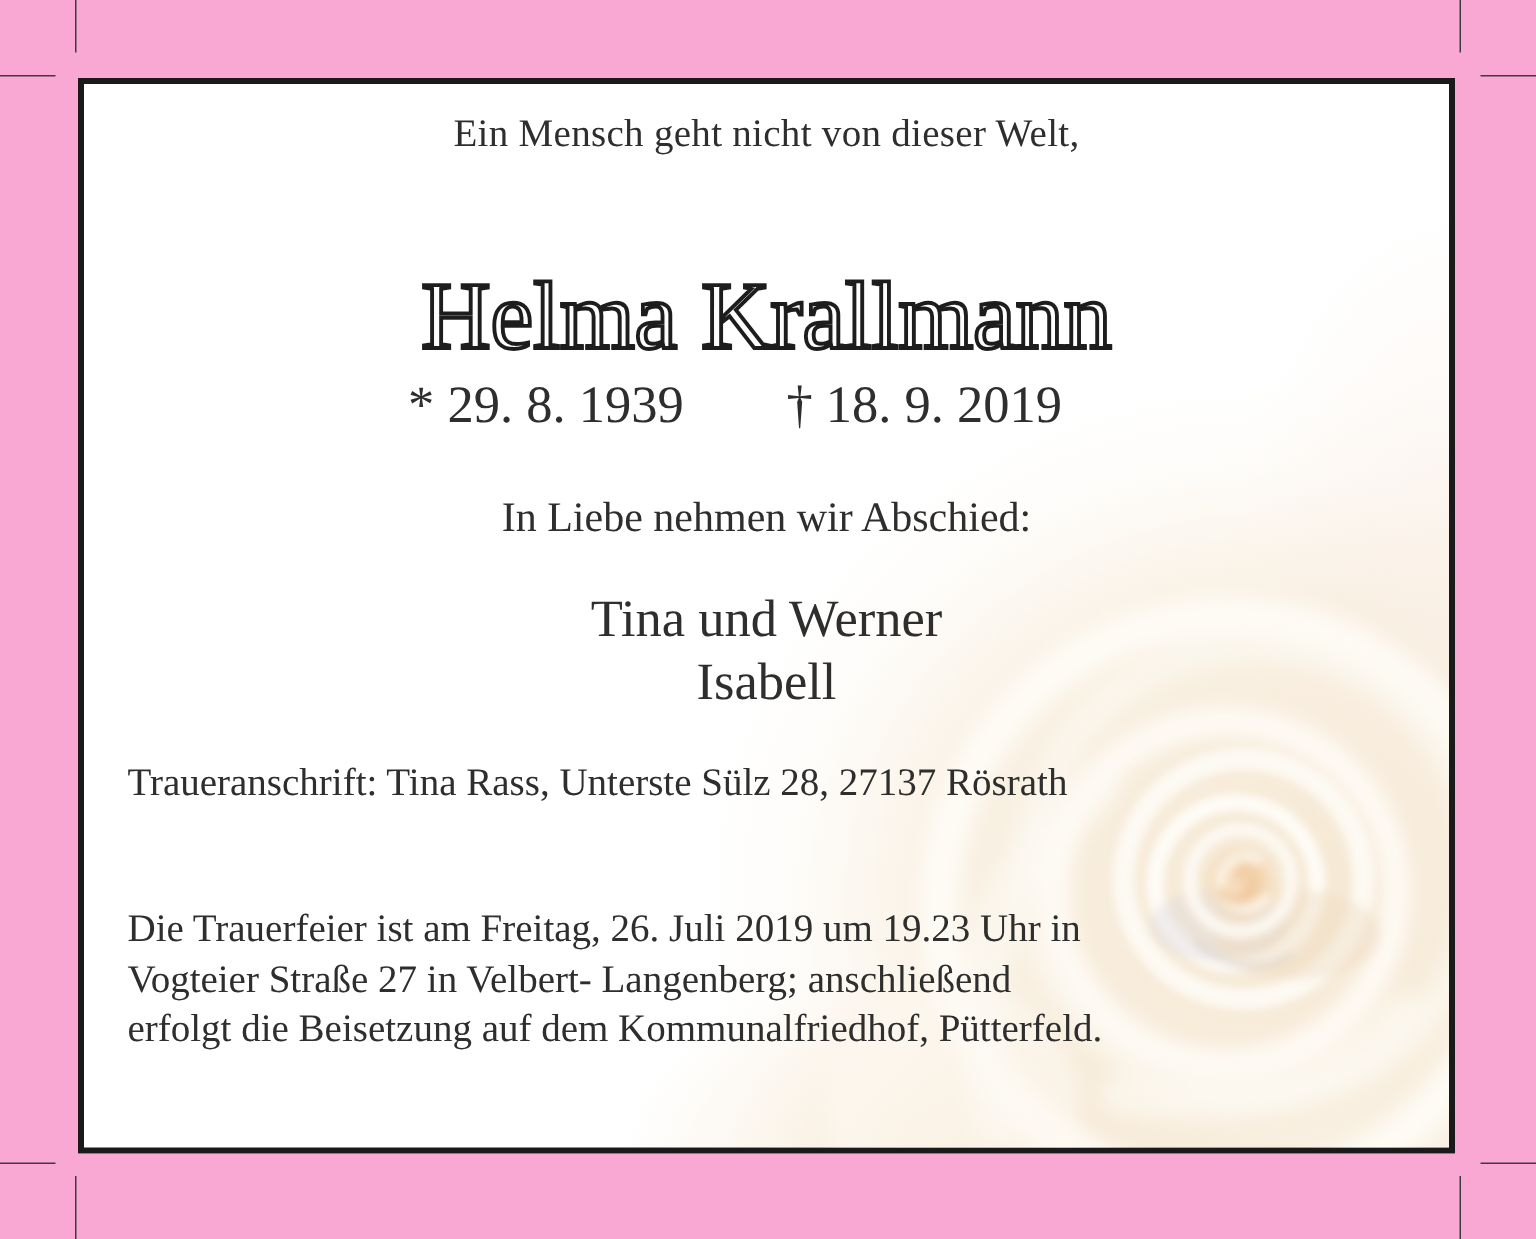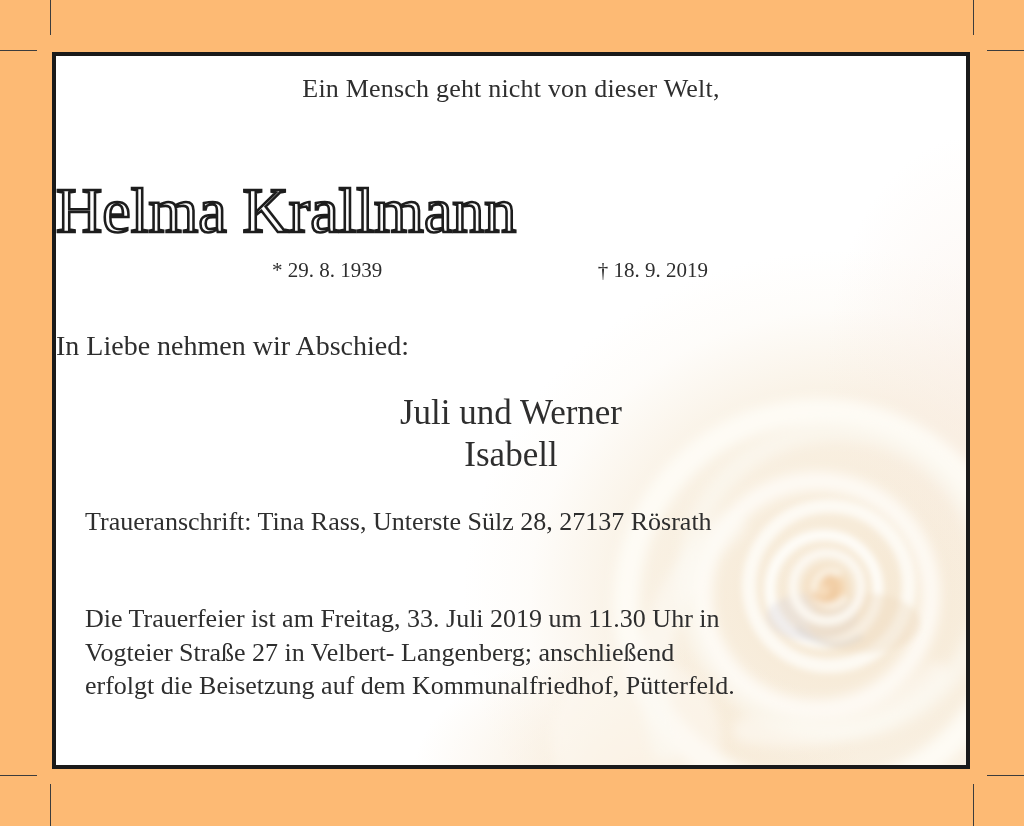"Ein Mensch geht nicht von" .page { background: #fdba74 -> #f9a8d4 }
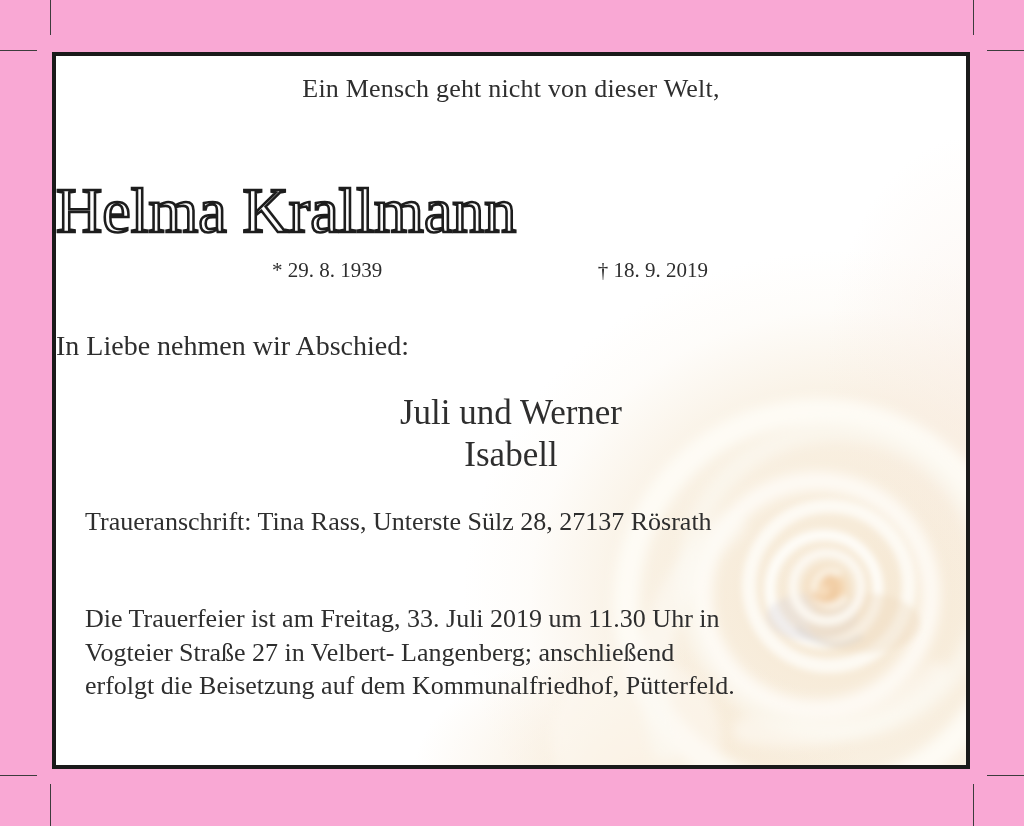"Helma Krallmann" .name { text-align: left -> center }
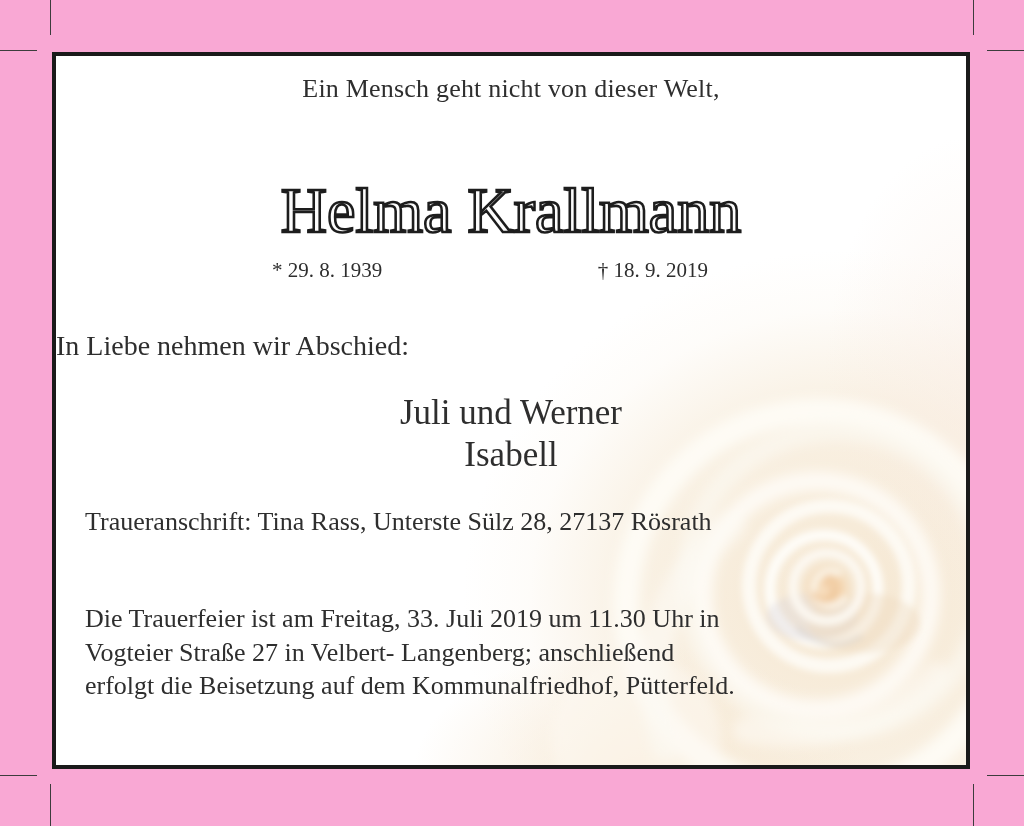"* 29. 8. 1939" .dates { font-size: 21px -> 35px }
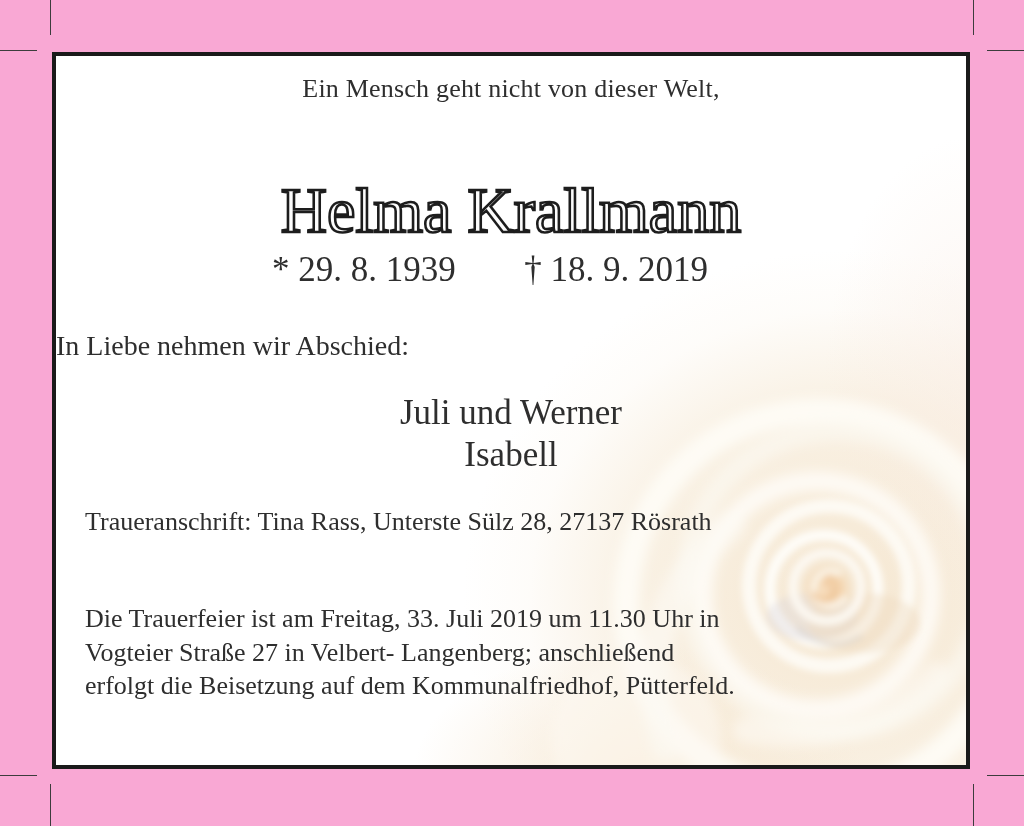"In Liebe nehmen wir Abschied:" .intro { text-align: left -> center }
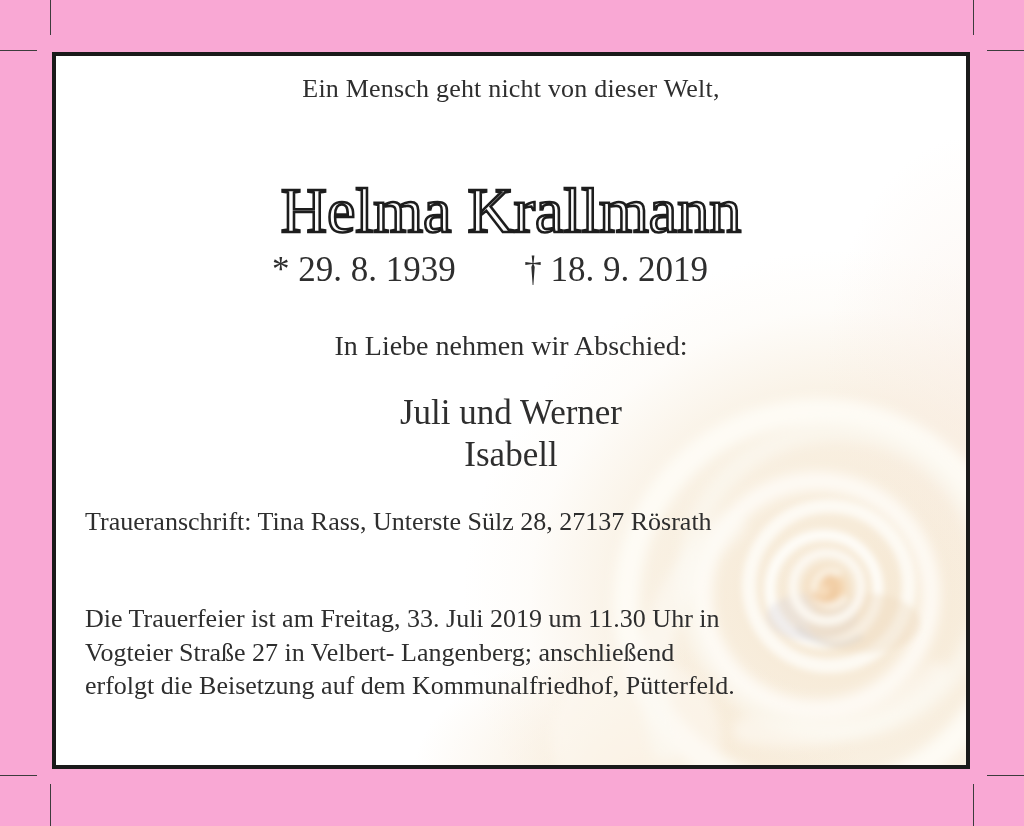"Juli und Werner" div { text: Juli -> Tina }
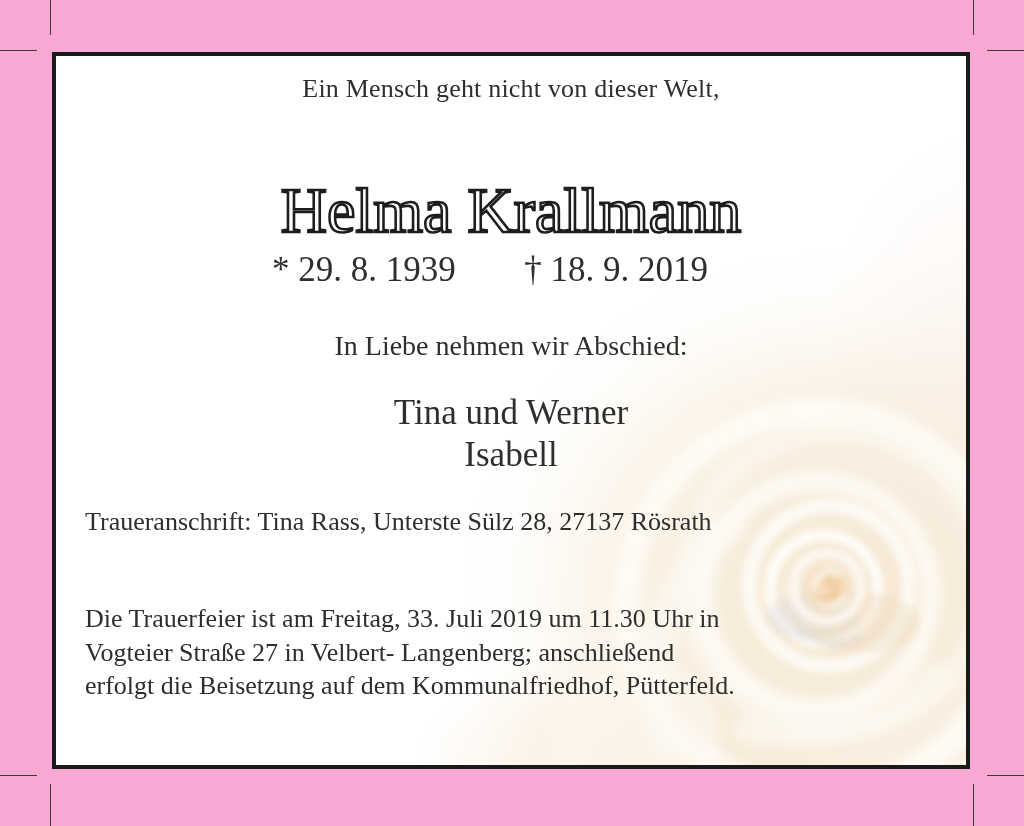"Die Trauerfeier ist am Freitag," div { text: 33. Juli 2019 um 11.30 -> 26. Juli 2019 um 19.23 }
